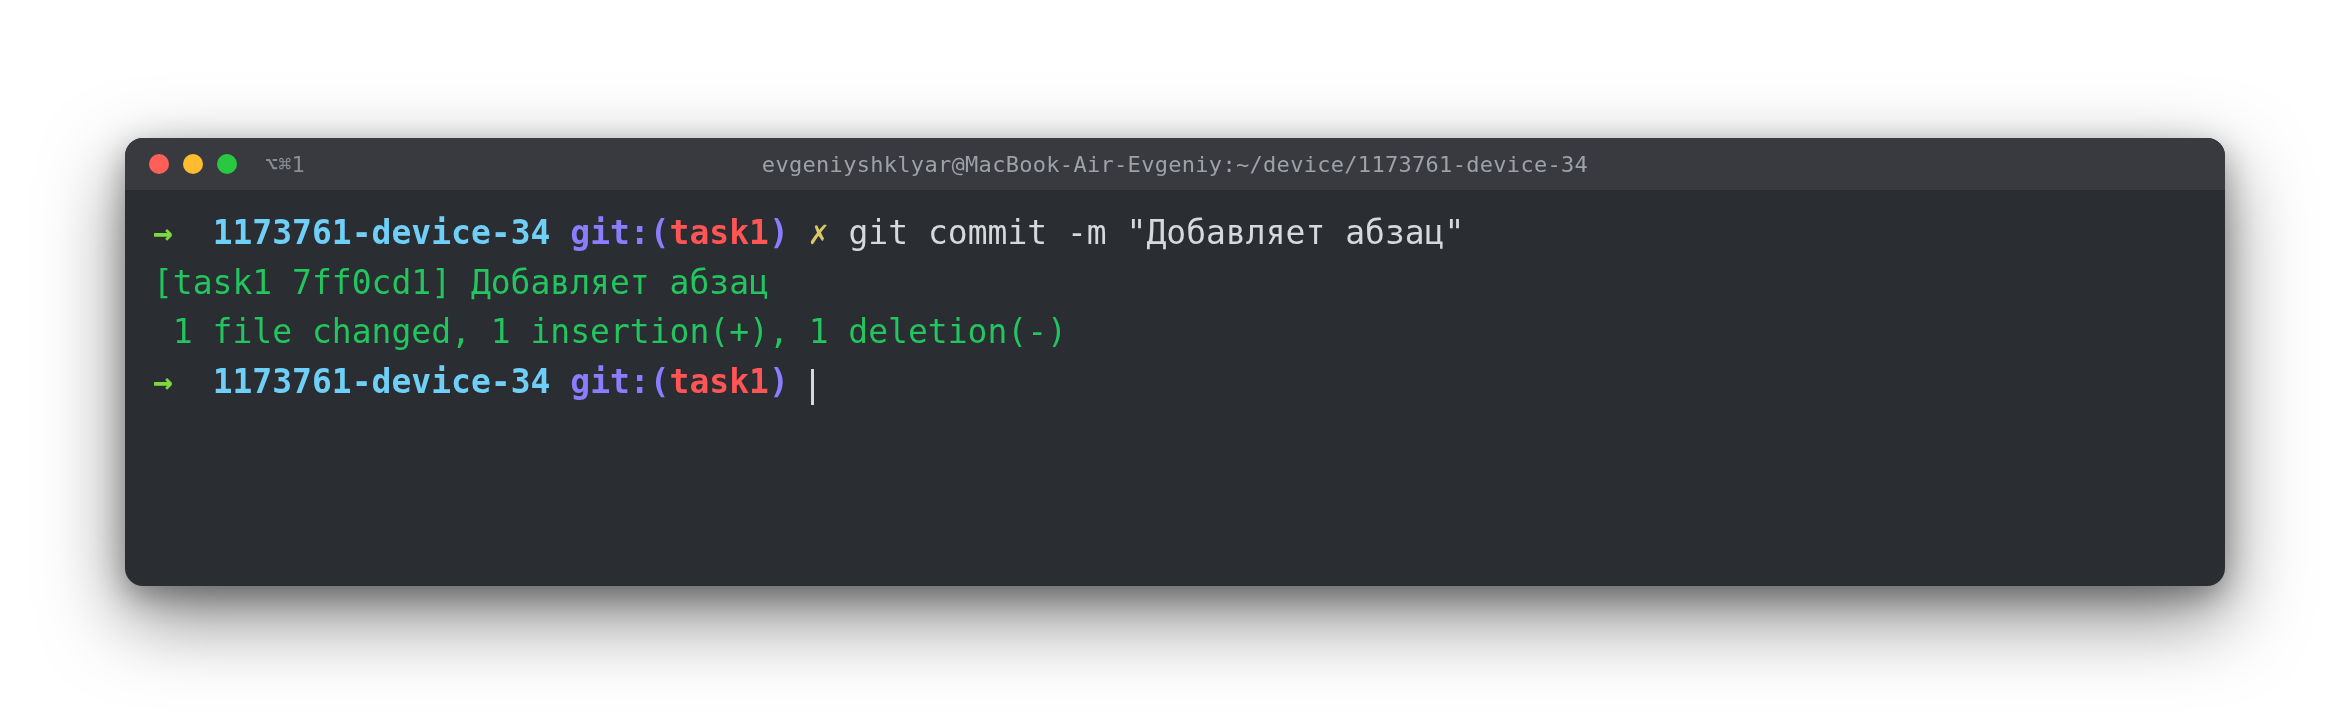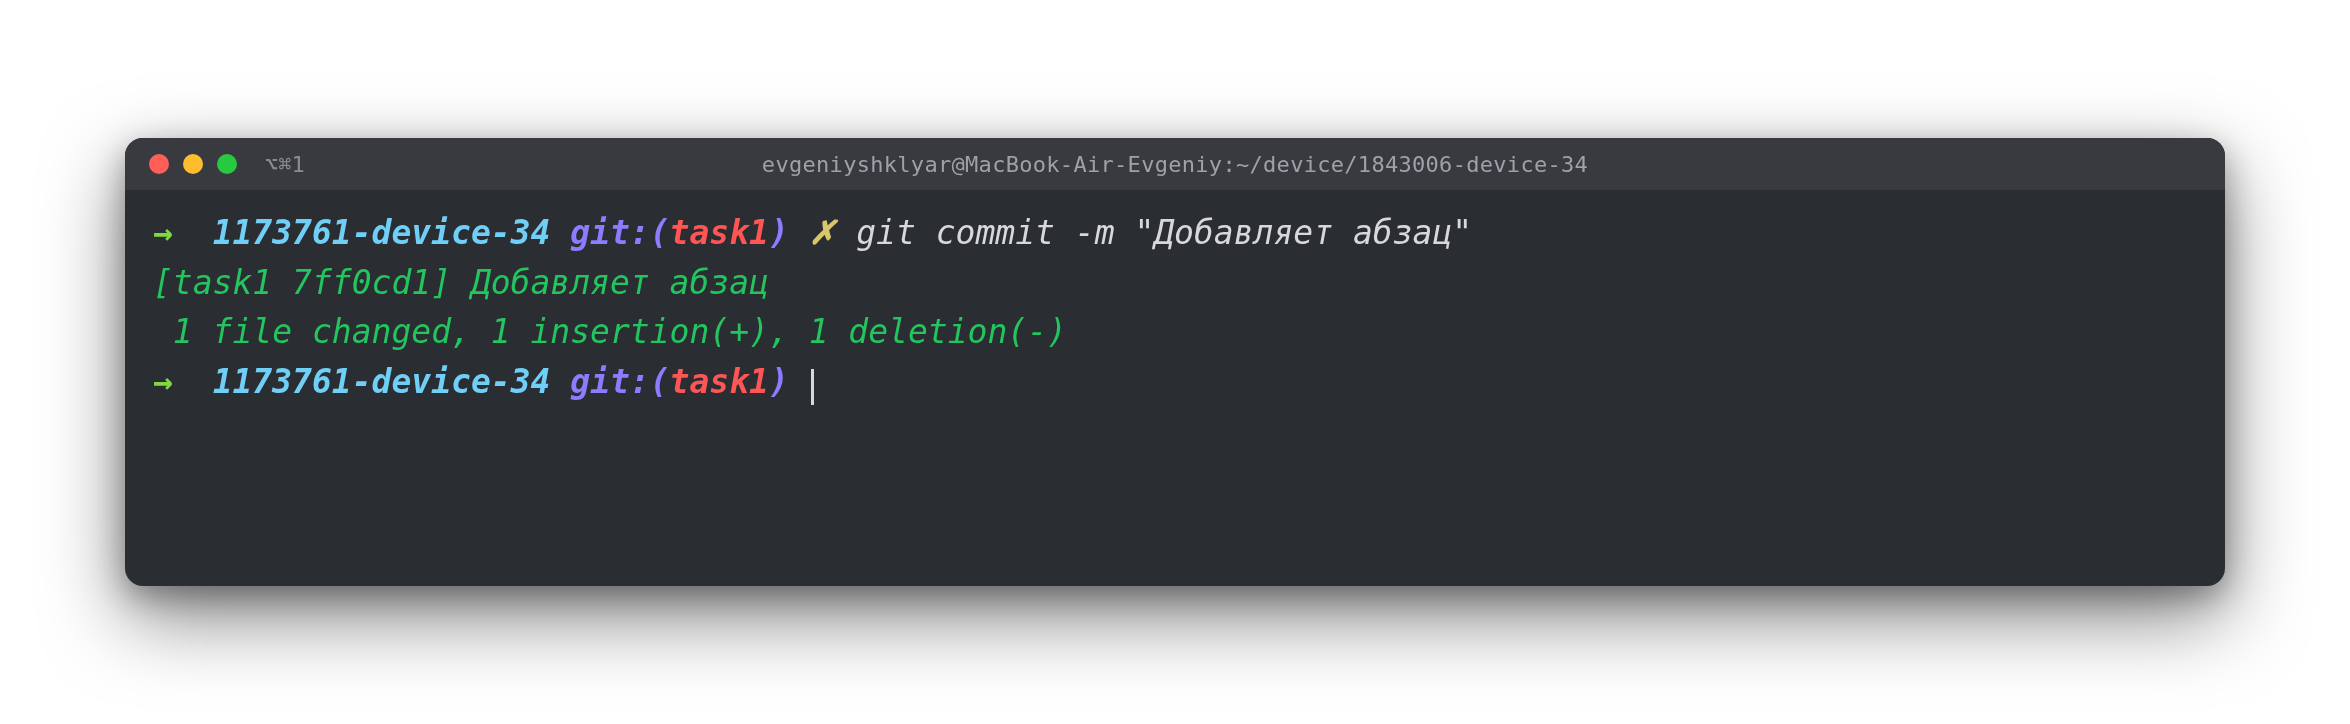"evgeniyshklyar@MacBook-Air-Evgeniy:~/dev" span.title { text: /device/1843006-device-34 -> /device/1173761-device-34 }
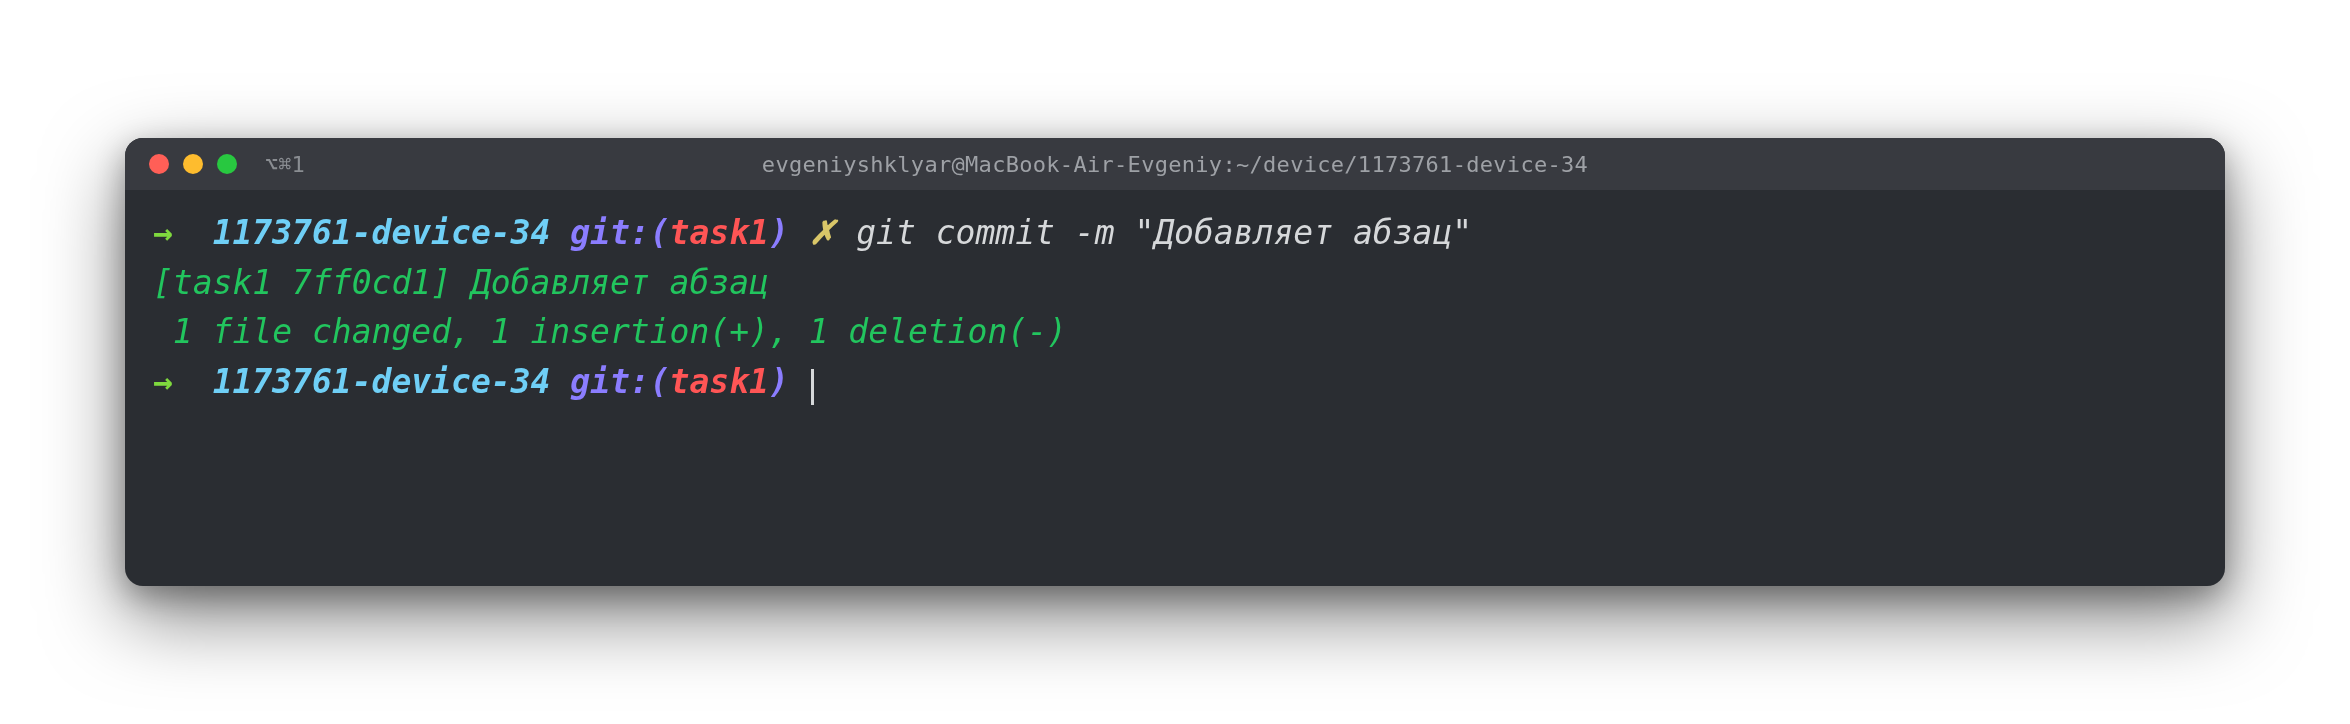"→ 1173761-device-34 git:(task1) ✗ git" .terminal-body { font-style: italic -> none }
